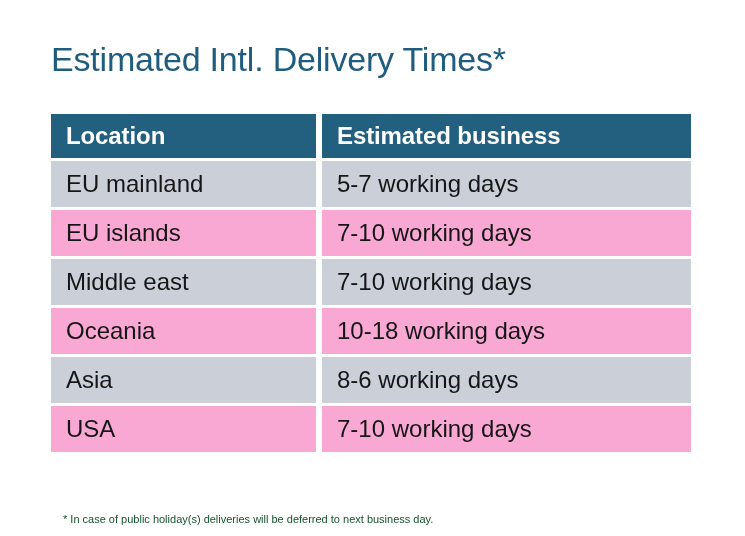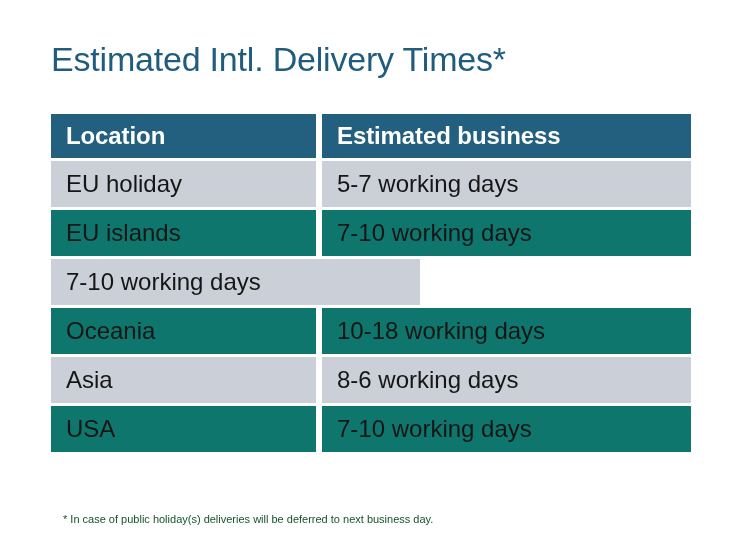"EU holiday" div.cell { text: holiday -> mainland }
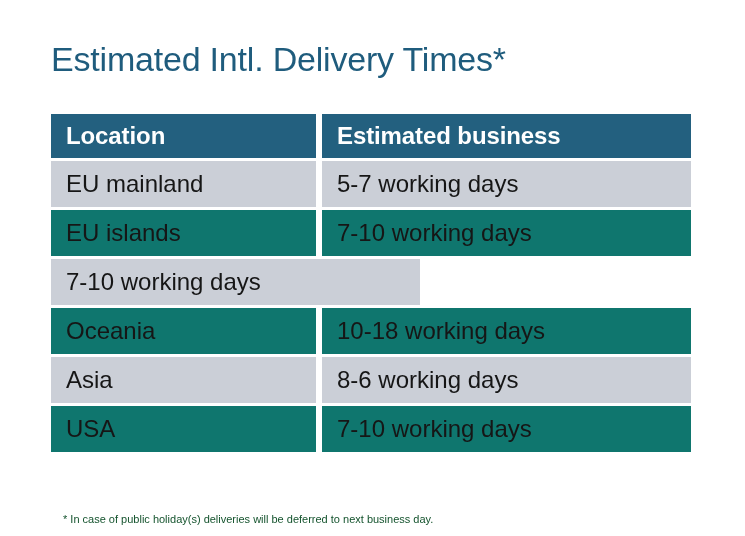"EU islands" .row-light .cell { background: #0f766e -> #f9a8d4 }
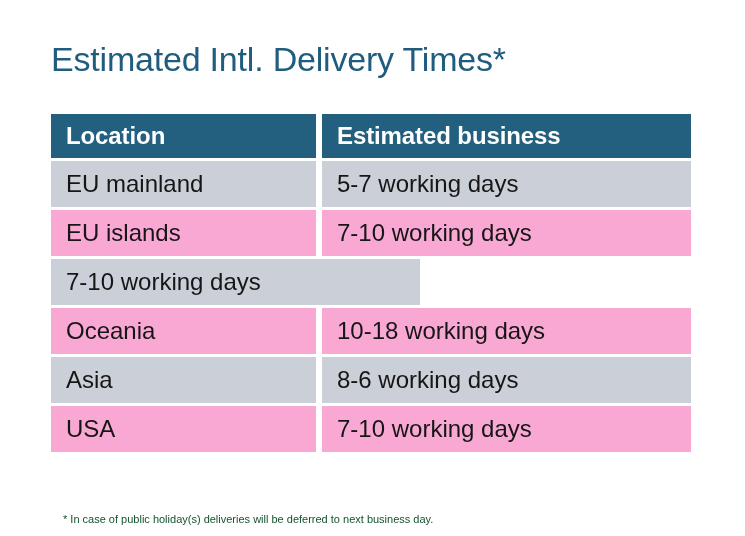"Middle east" div.cell { html: none -> <div>Middle east</div> }
